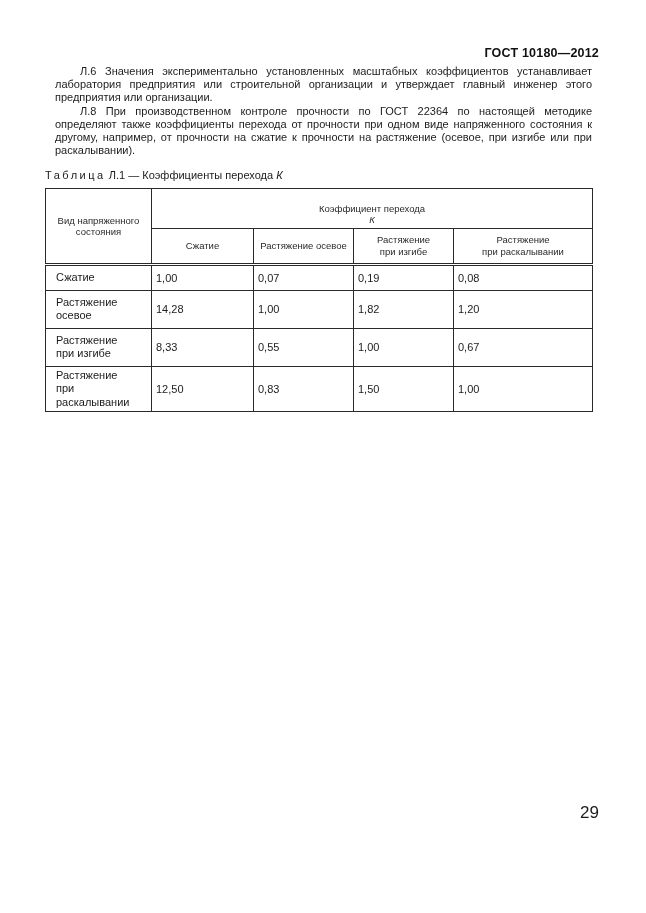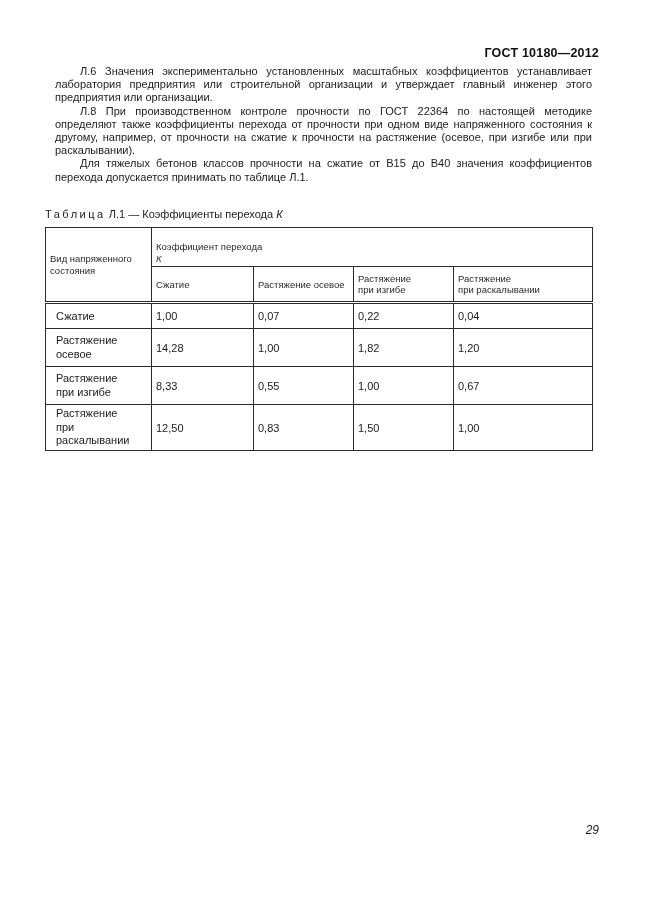"Для тяжелых бетонов классов прочности" p { html: <p>Для тяжелых бетонов классов прочности на сжатие от В15 до В40 значения коэффициентов перехода допускается принимать по таблице Л.1.</p> -> none }
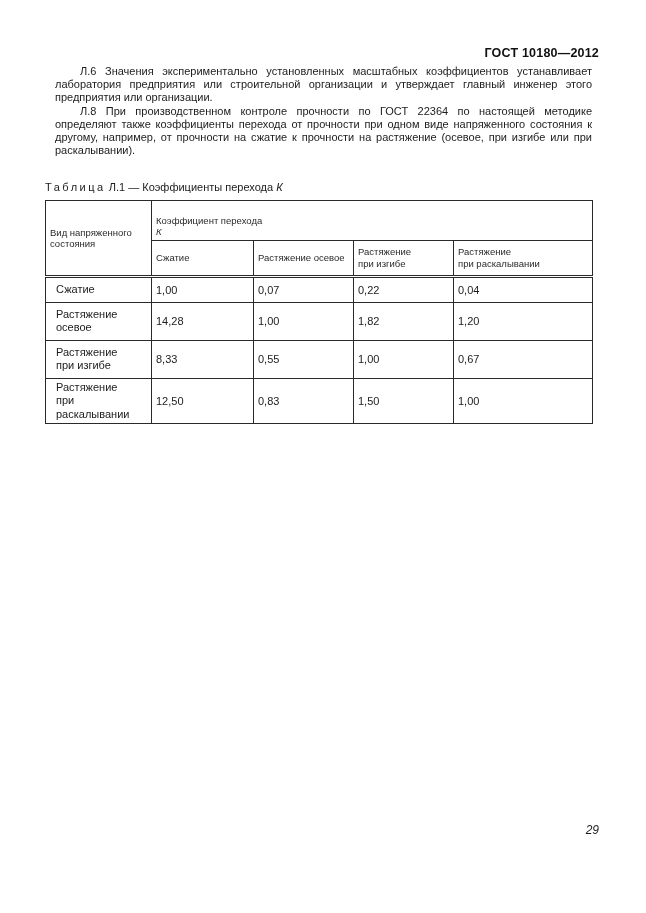"Таблица Л.1 — Коэффициенты перехода" .table-caption { margin: 24px 0 0 -10px -> 12px 0 0 -10px }
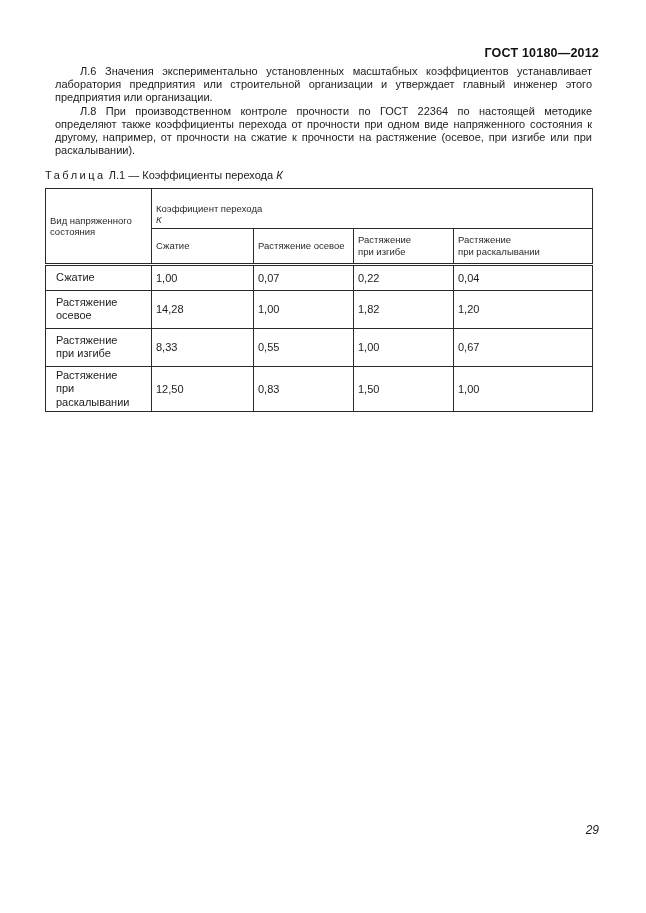"Коэффициент перехода К" .coef-table th { text-align: left -> center }
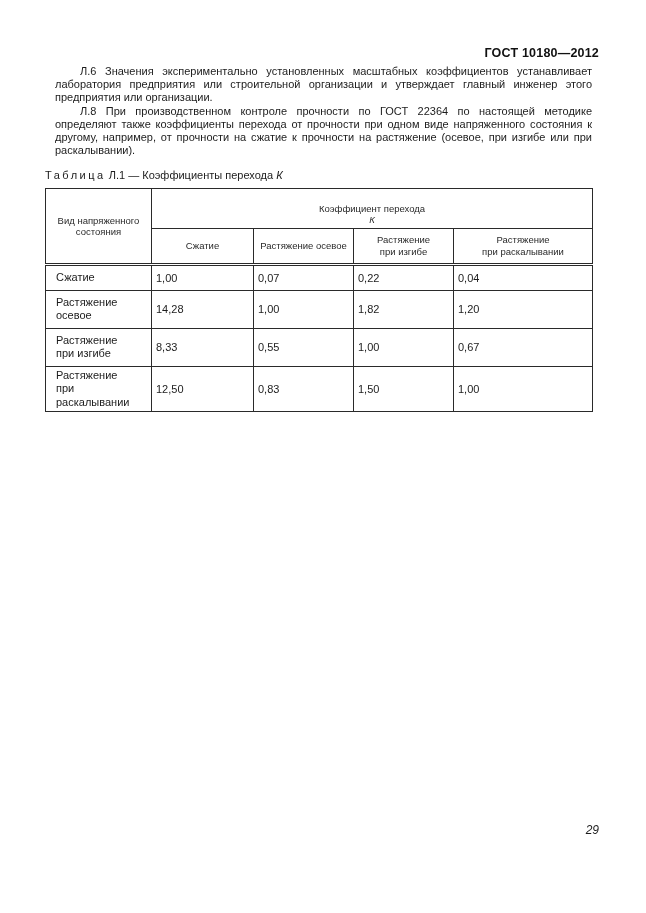"0,22" td.value-cell { text: 0,22 -> 0,19 }
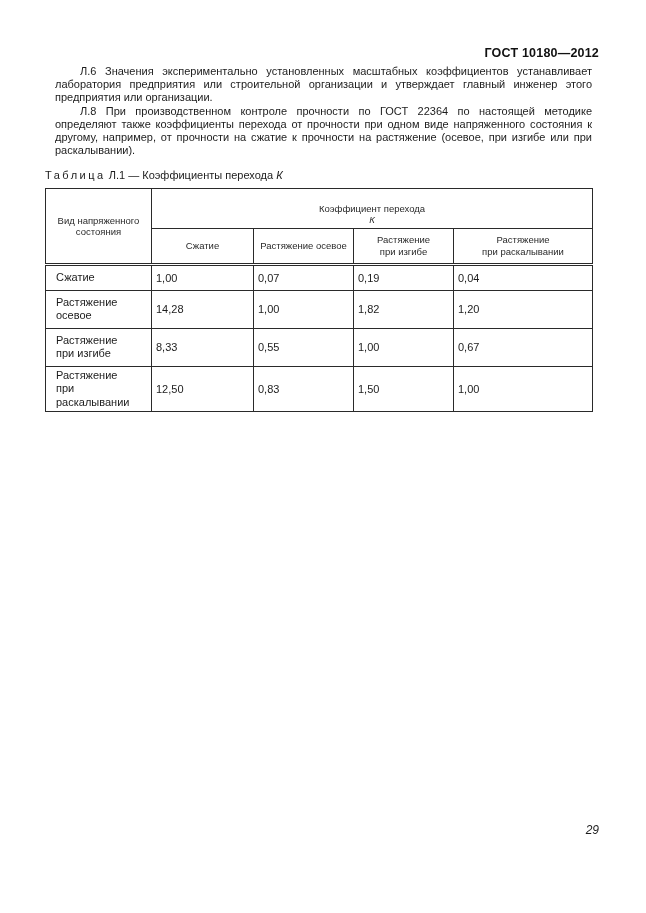"0,04" td.value-cell { text: 0,04 -> 0,08 }
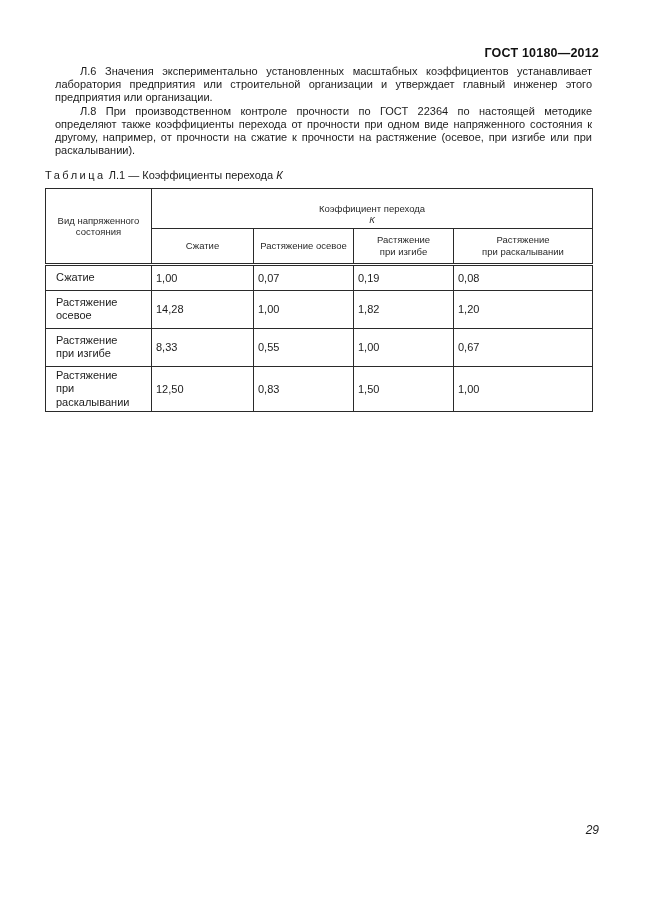"29" .page-number { font-size: 12px -> 17px; font-style: italic -> none; top: 823px -> 803px }
